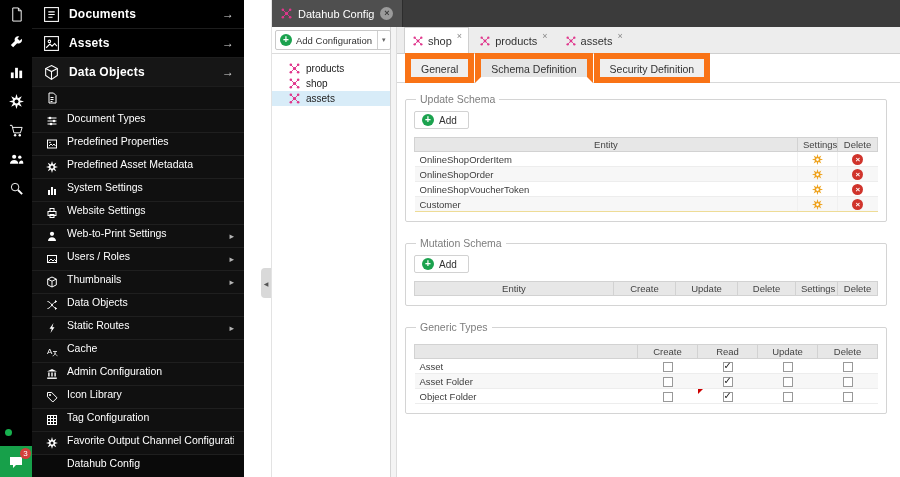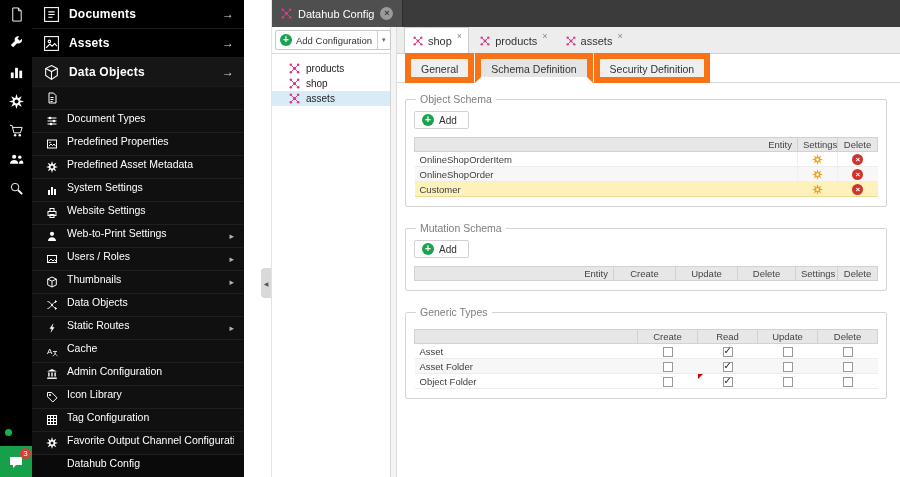"Object Schema" legend { text: Object -> Update }
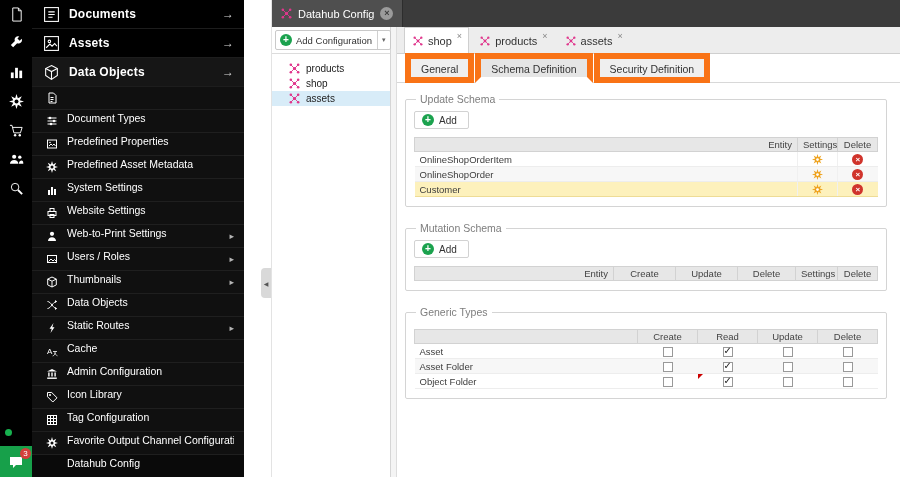"Entity" .grid th { text-align: right -> center }
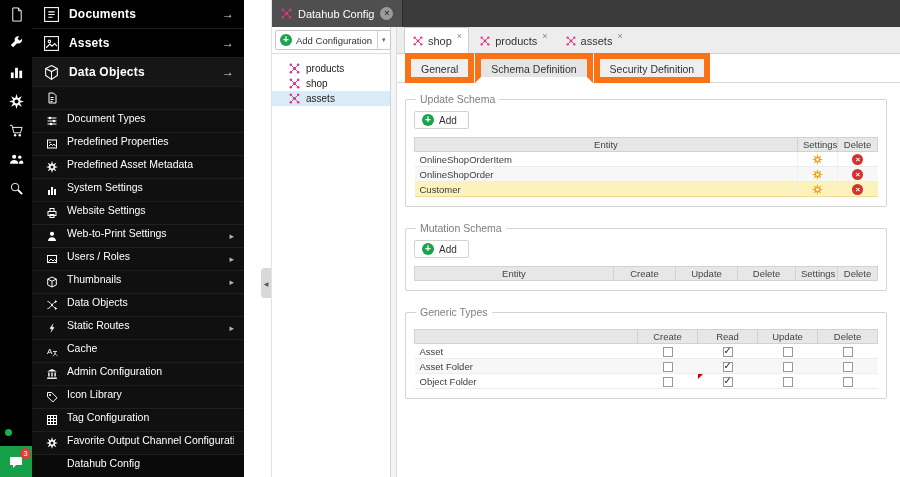"OnlineShopVoucherToken" tr { html: none -> <tr> <td>OnlineShopVoucherToken</td> <td><span> <svg> <path></path> <circle></circle> </svg> </span></td> <td><span>×</span></td> </tr> }
